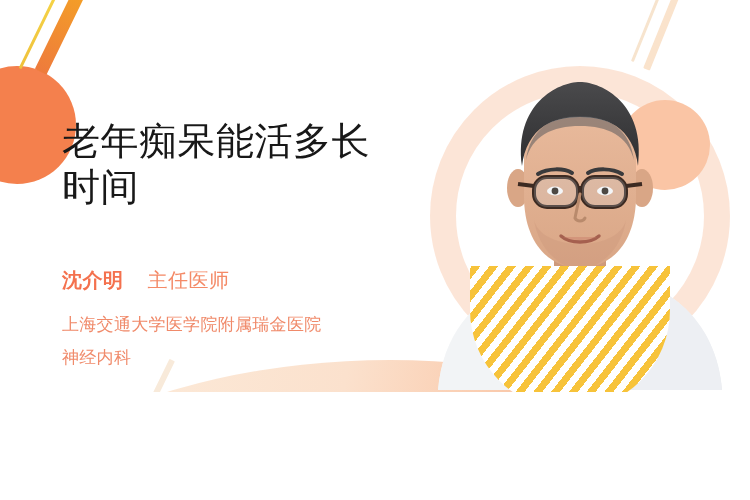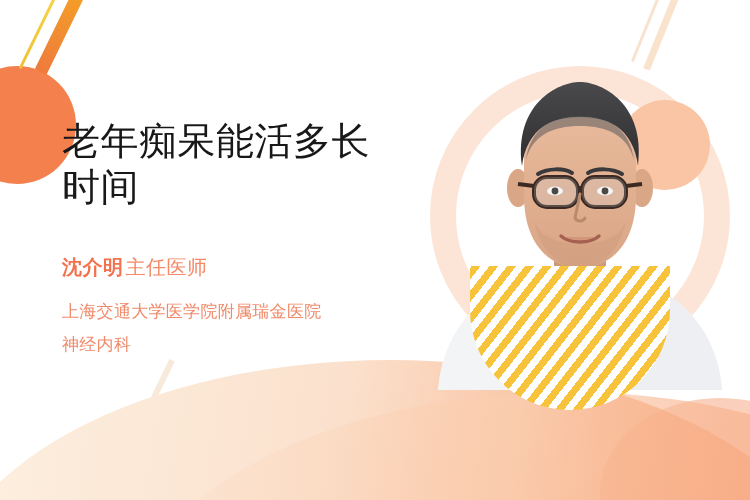"老年痴呆能活多长" #cover { height: 500px -> 392px }
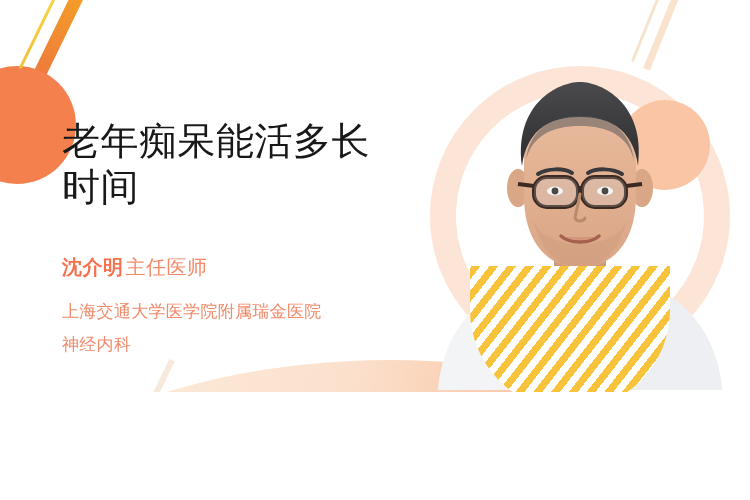"沈介明" .doctor-name { margin-top: none -> 13px }
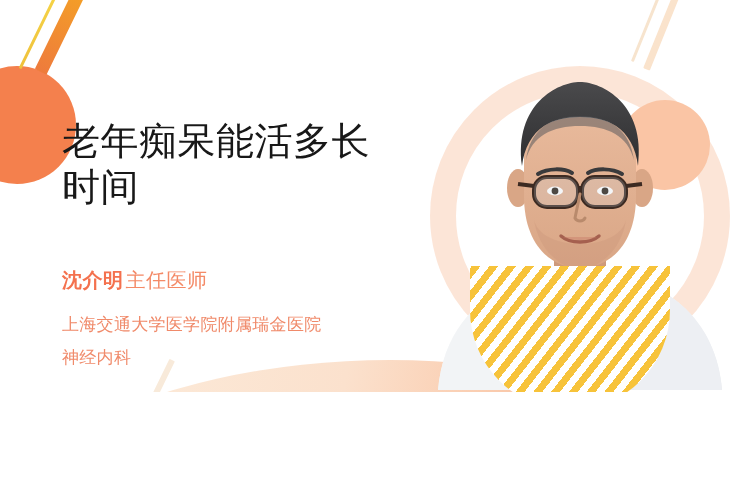"主任医师" .doctor-rank { margin-left: 2px -> 24px }
